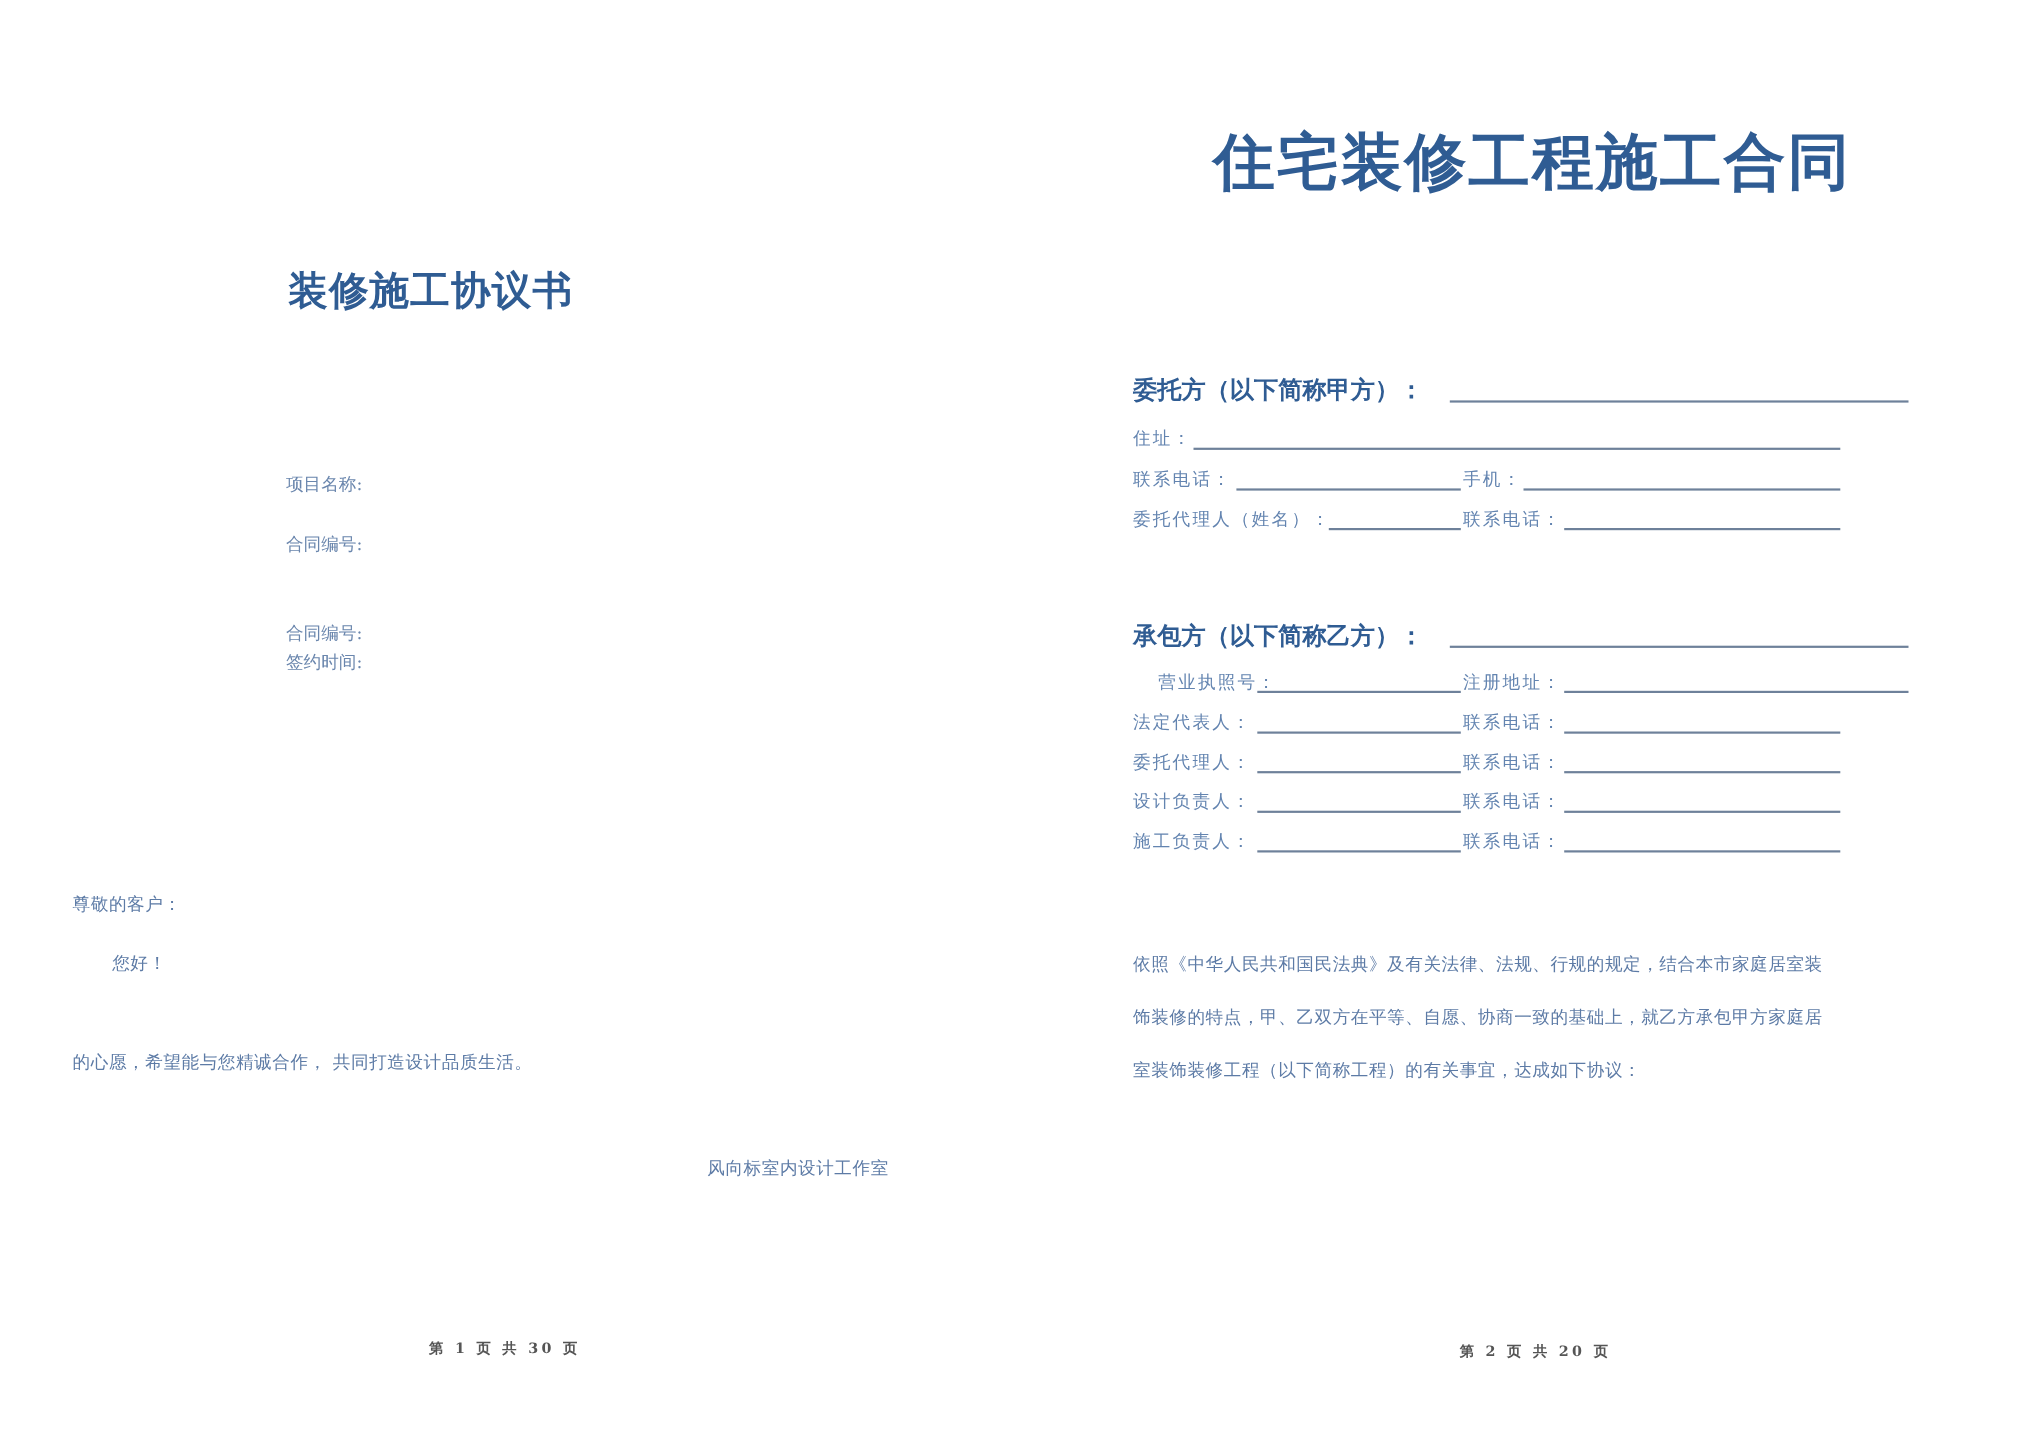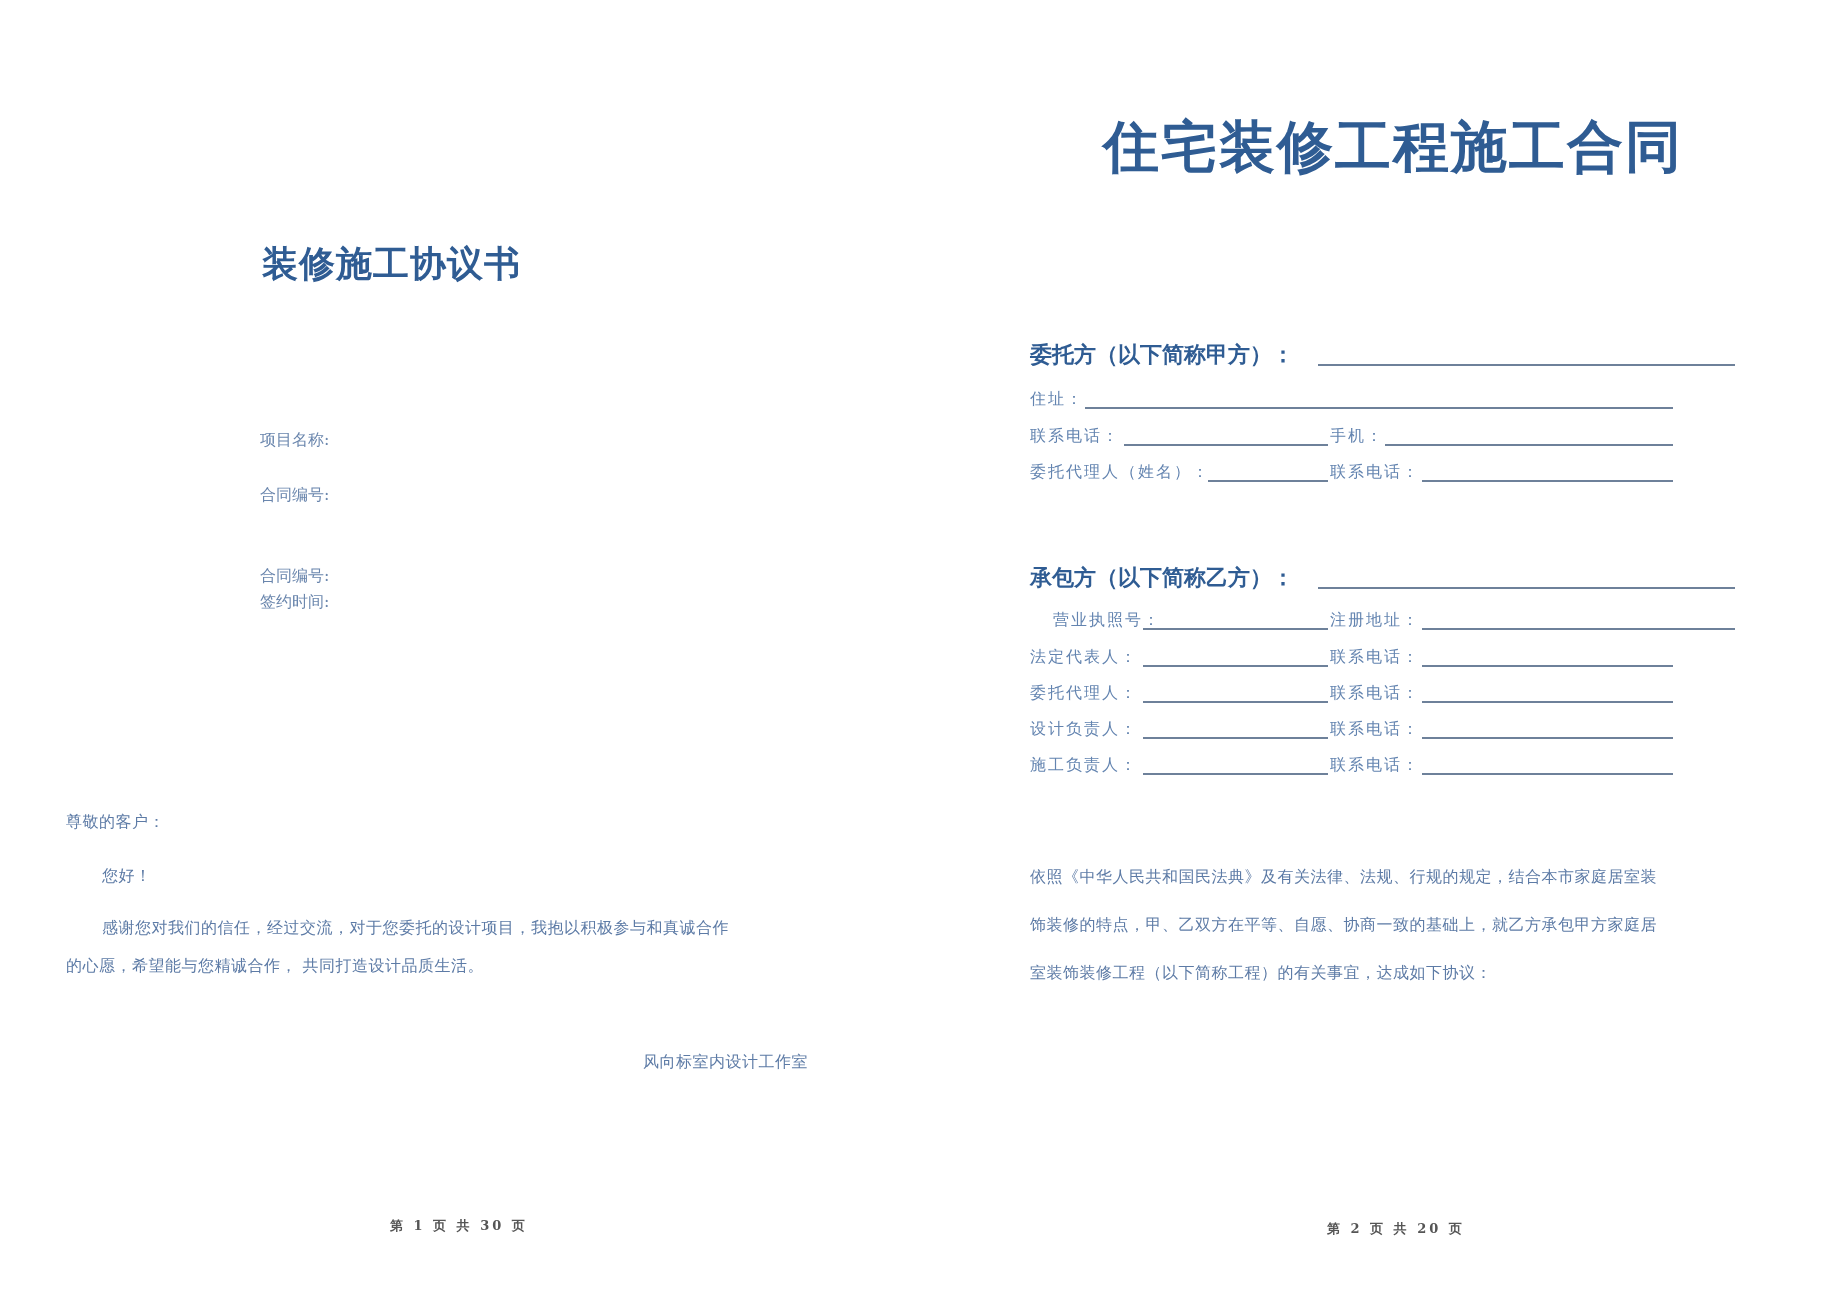"感谢您对我们的信任，经过交流，对于您委托的设计项目，我抱以积极参与和真诚合作" div.abs { html: <div>感谢您对我们的信任，经过交流，对于您委托的设计项目，我抱以积极参与和真诚合作</div> -> none }
